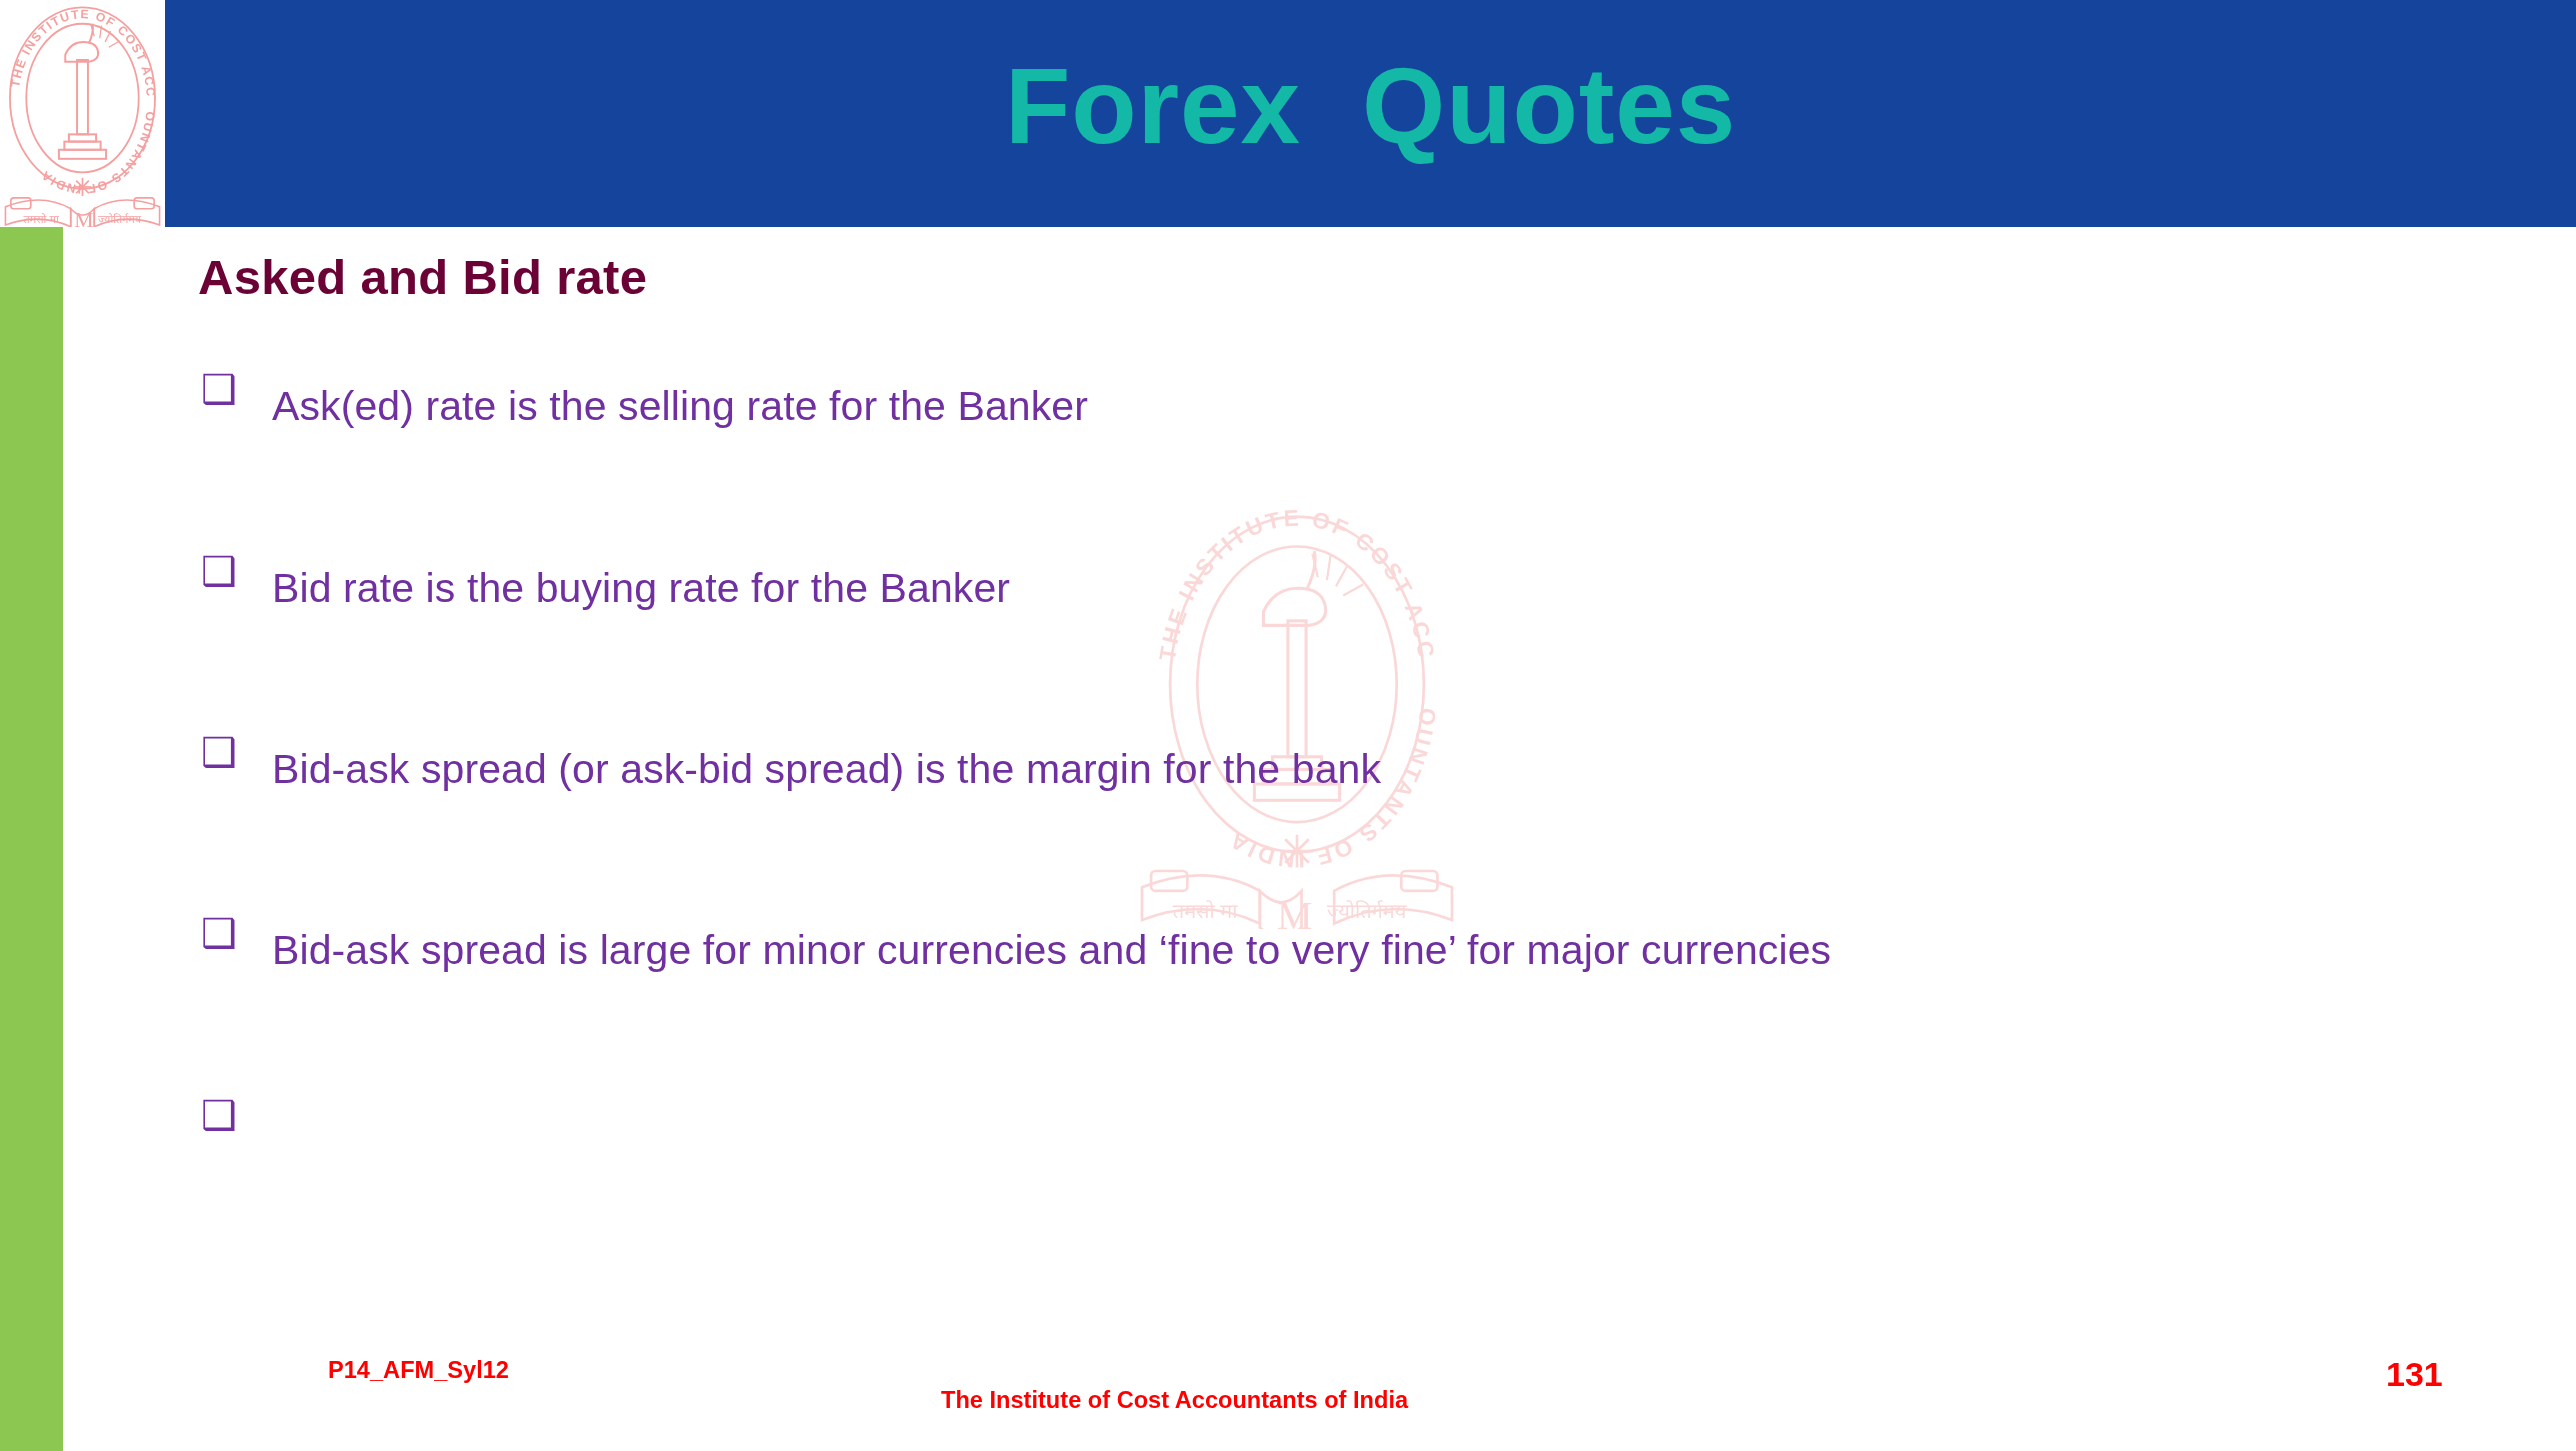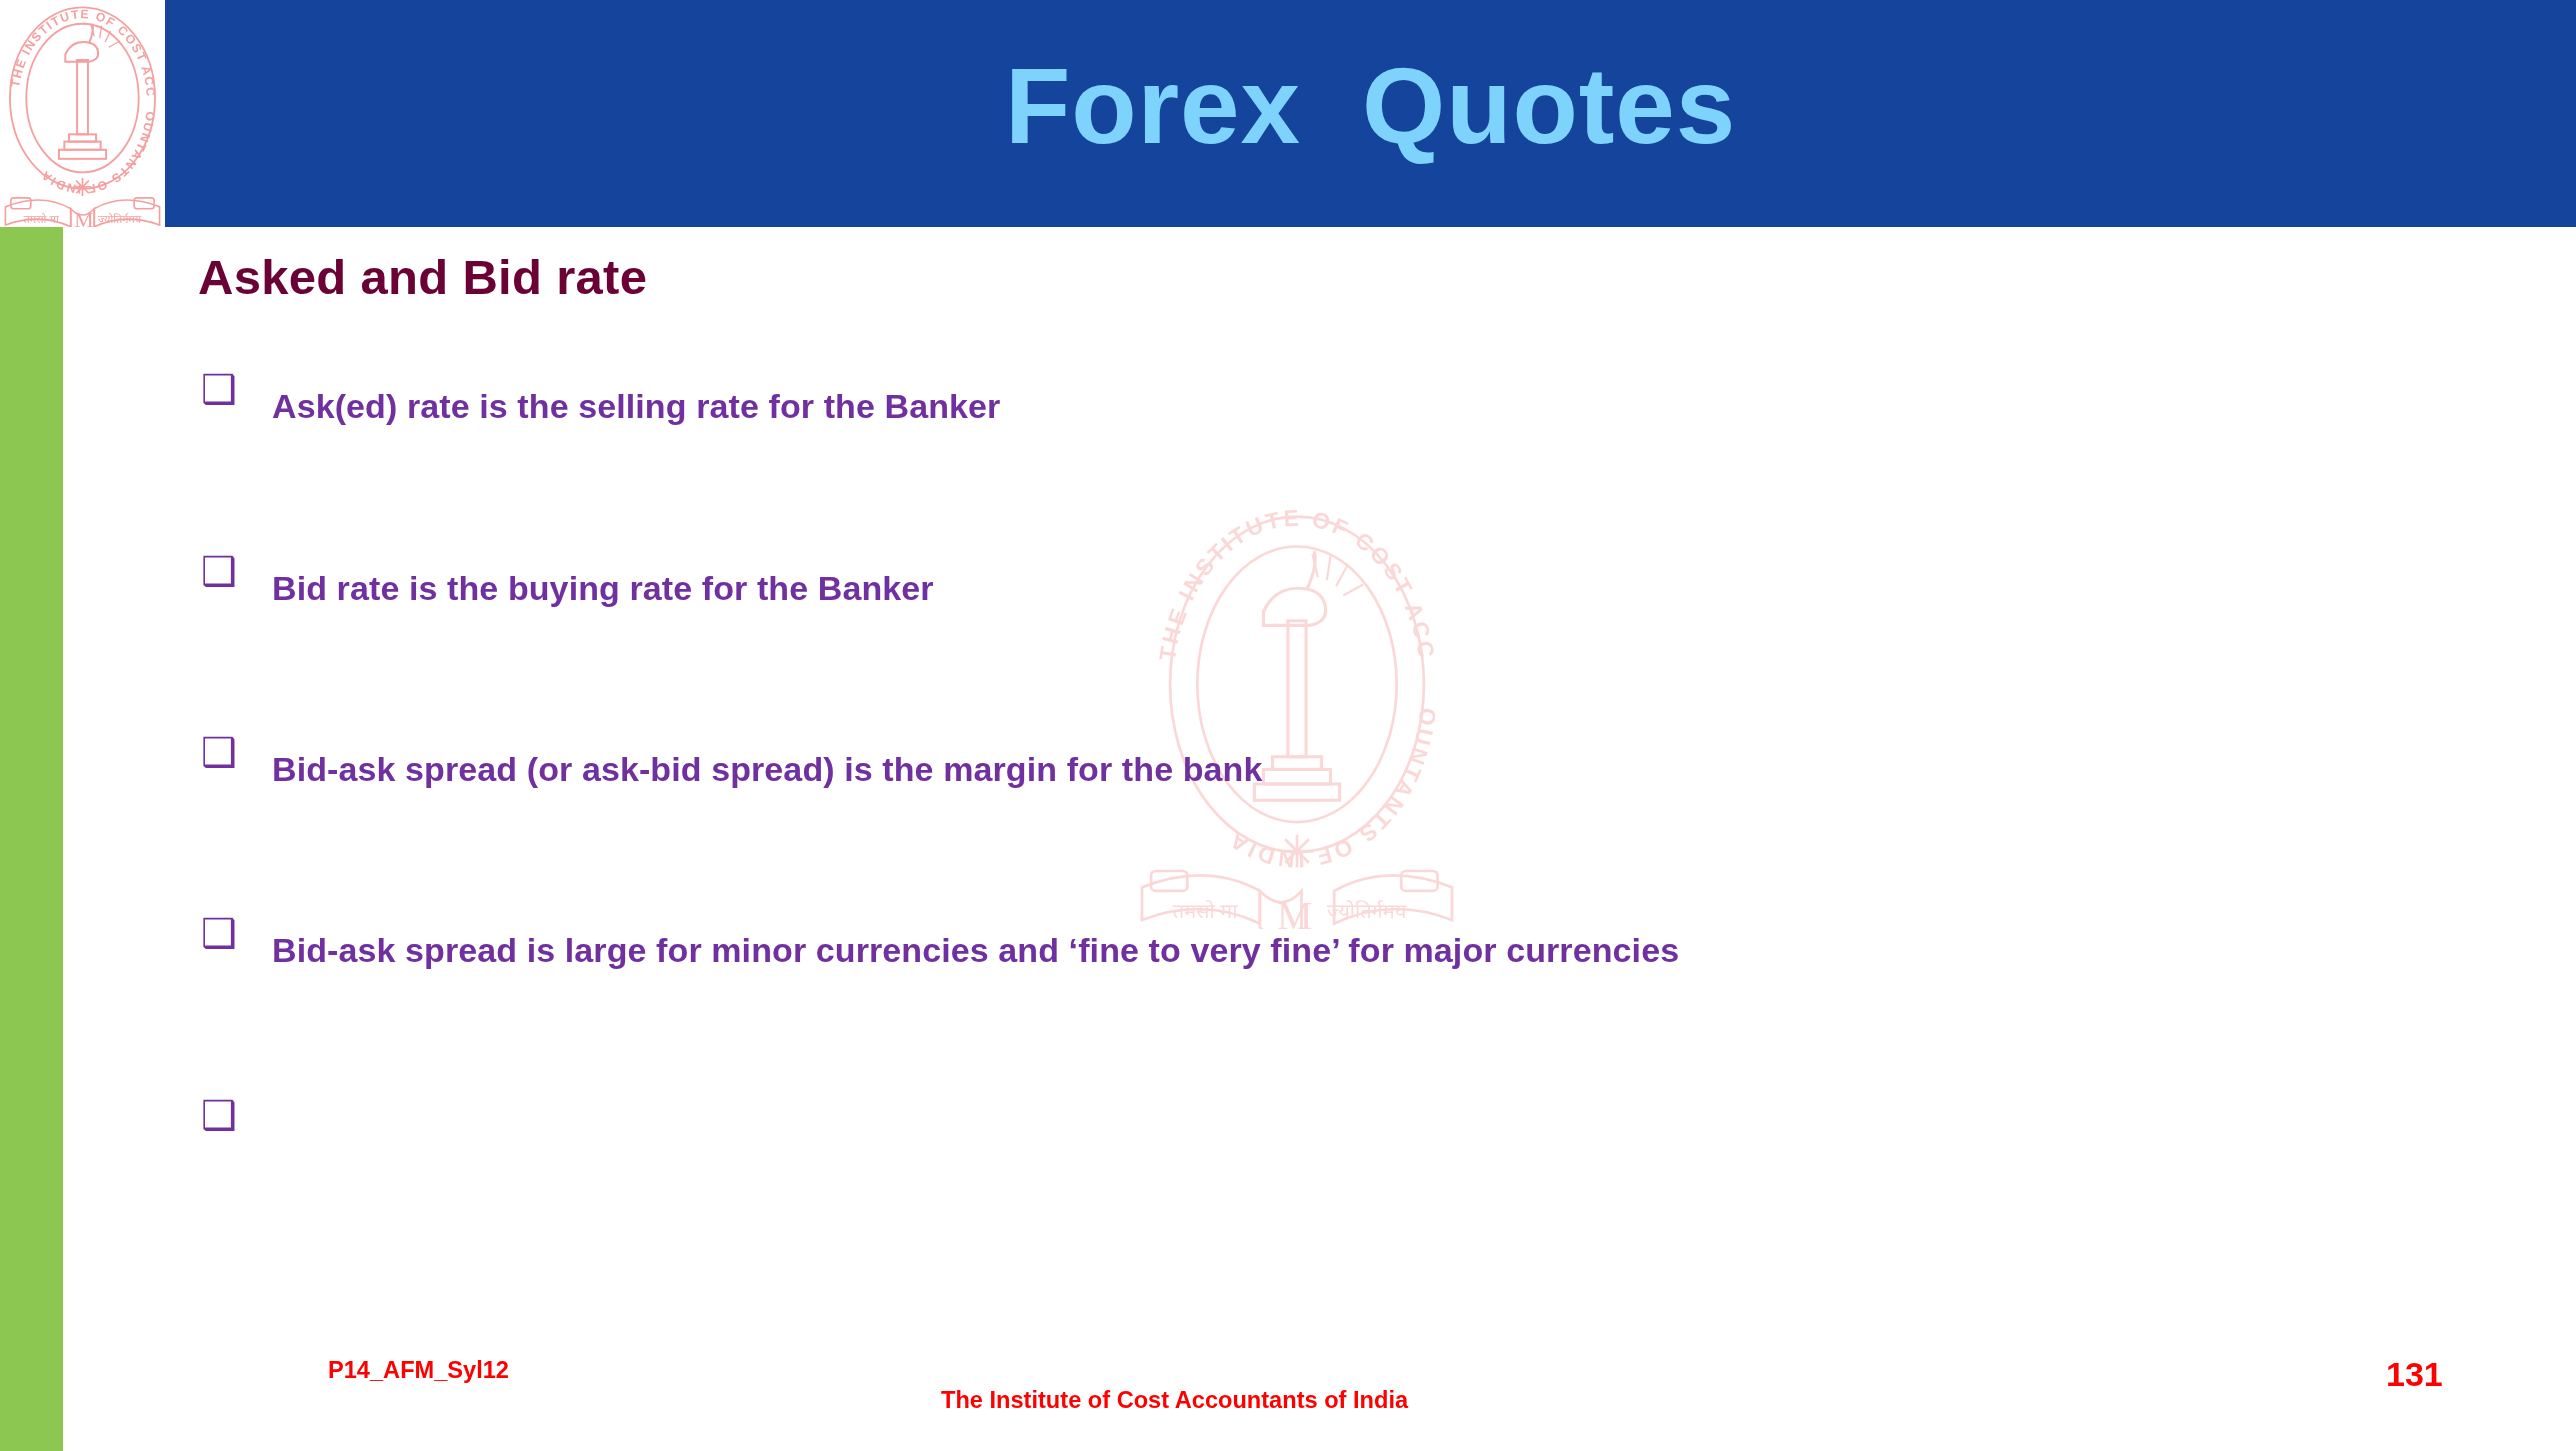"Forex Quotes" #title-text { color: #7dd3fc -> #14b8a6 }
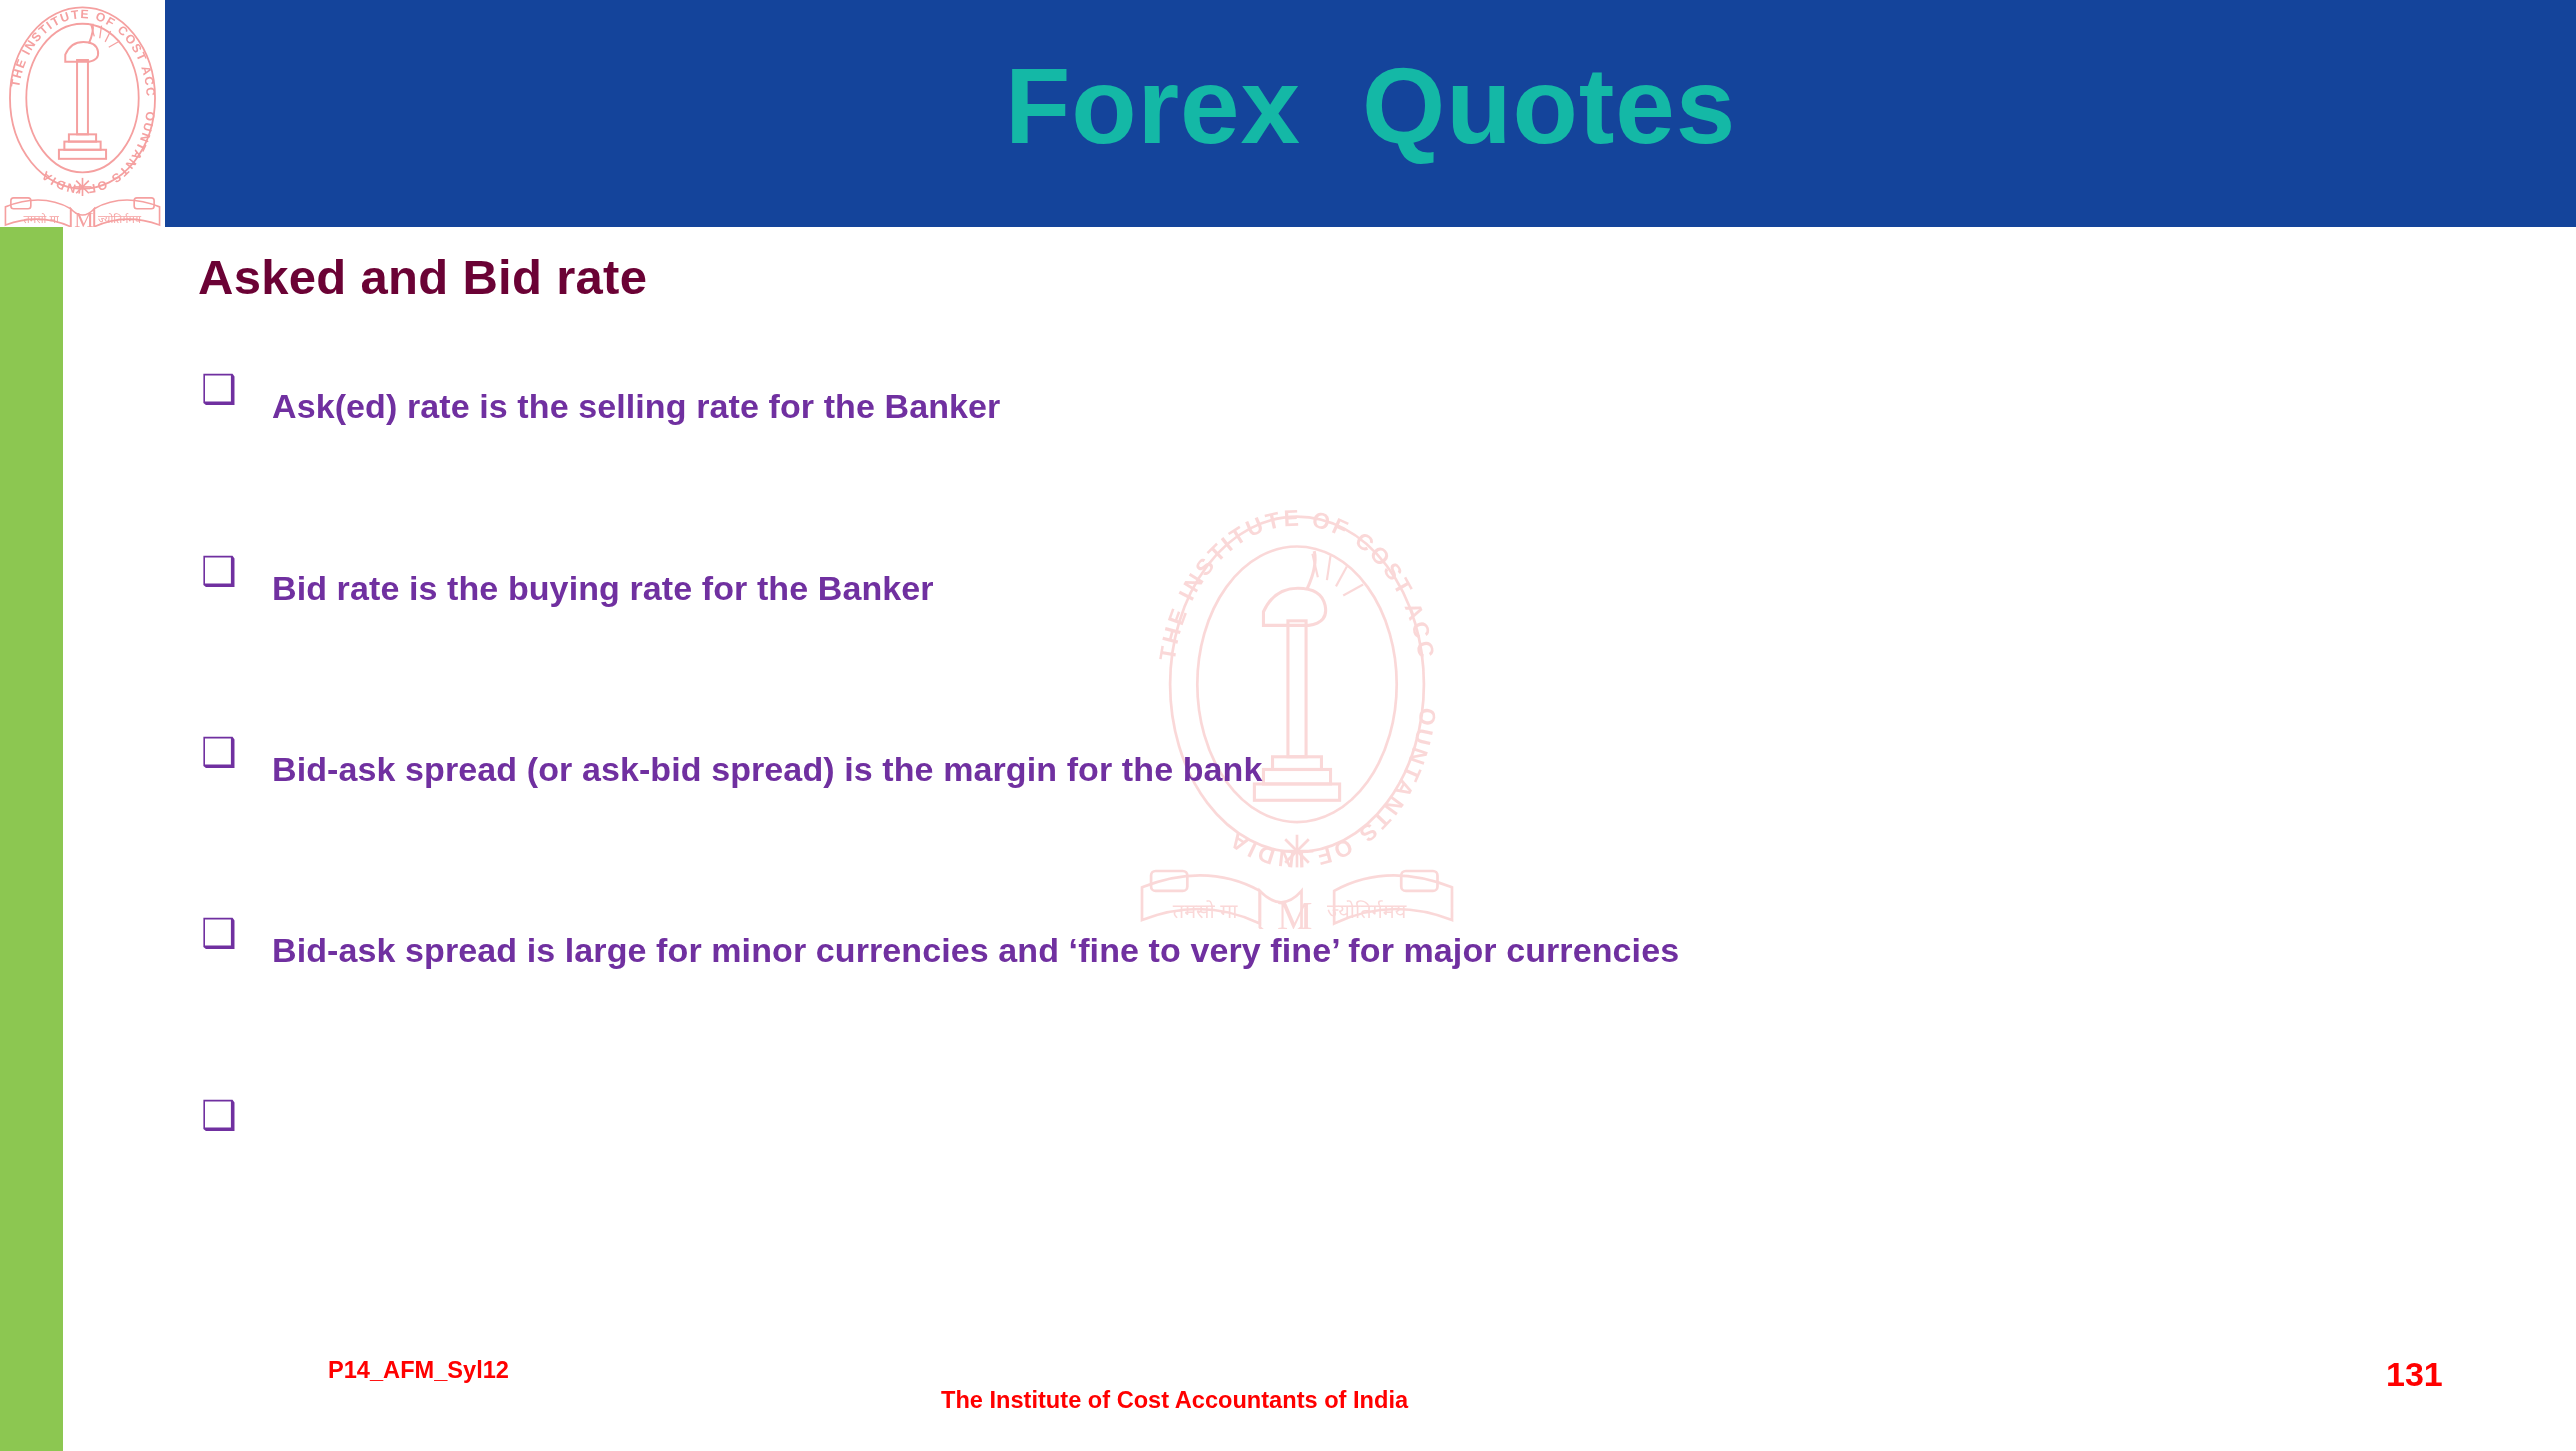"Ask(ed) rate is the selling" .bullet-text { font-size: 34px -> 41px; font-weight: bold -> normal }
